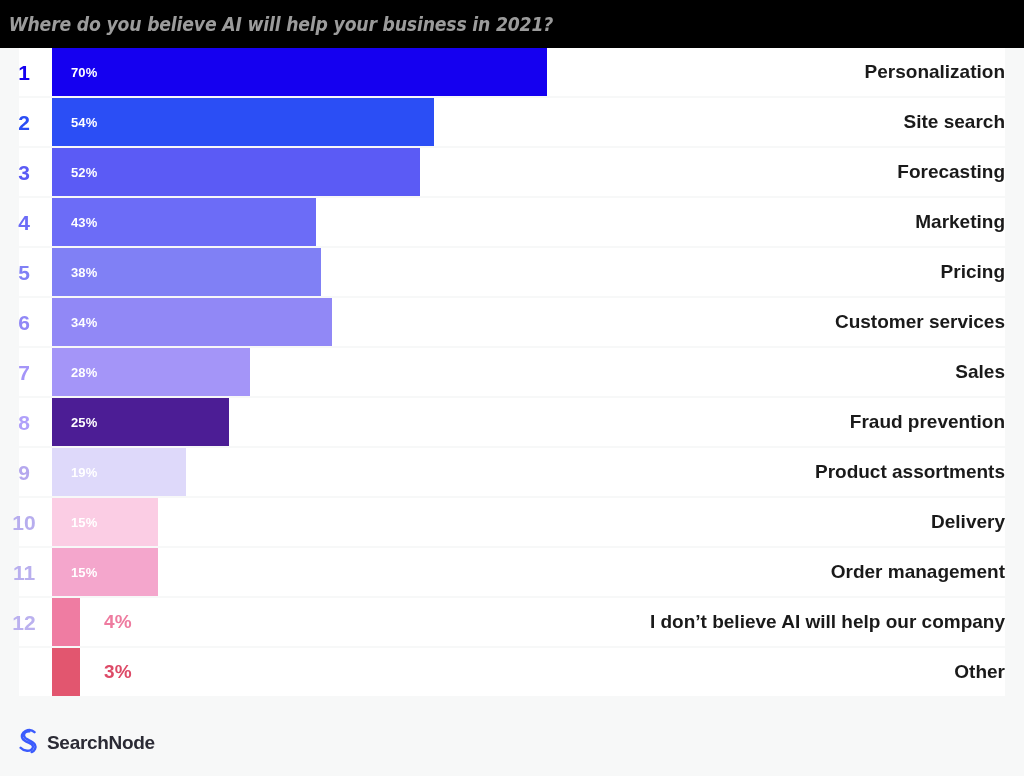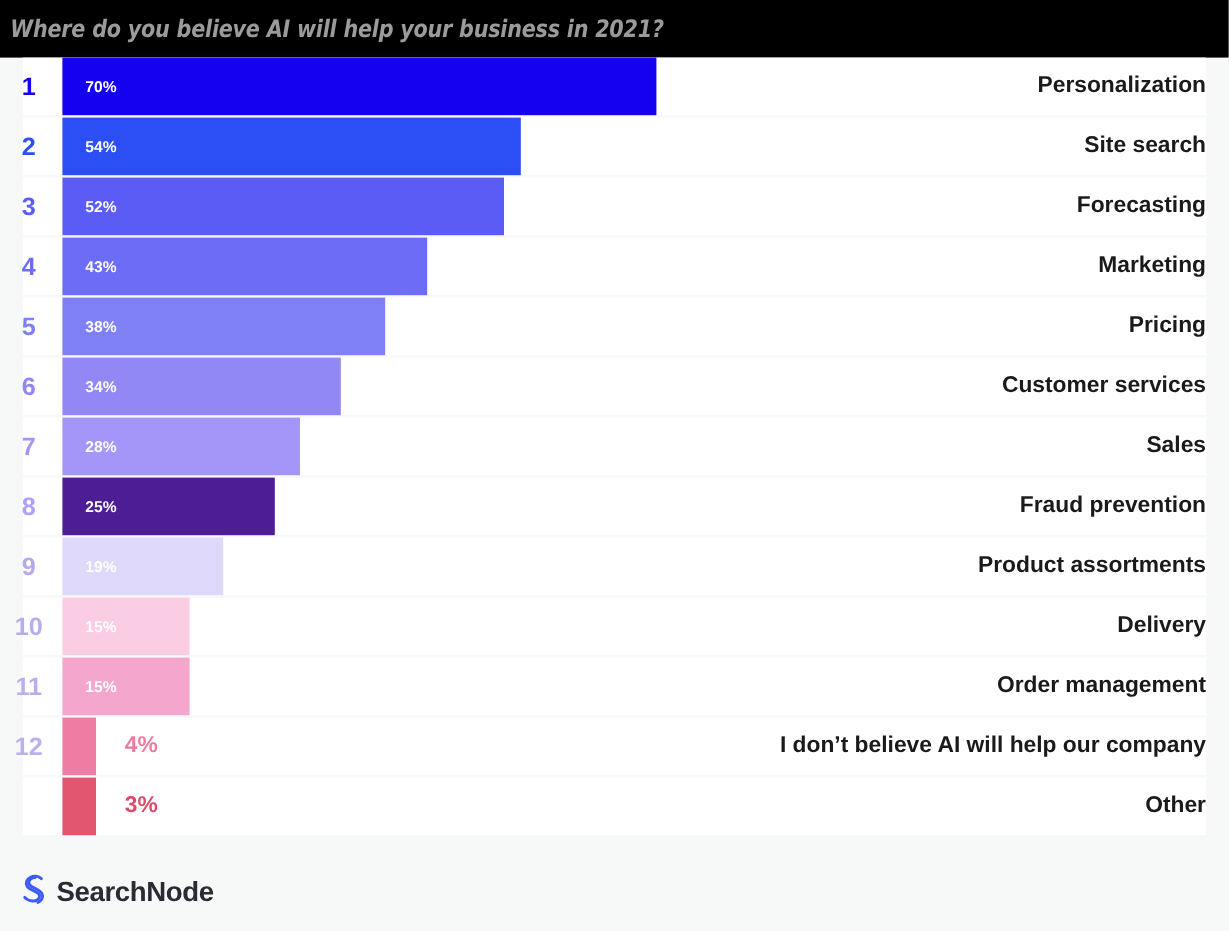"43%" div.bar { width: 304px -> 264px }
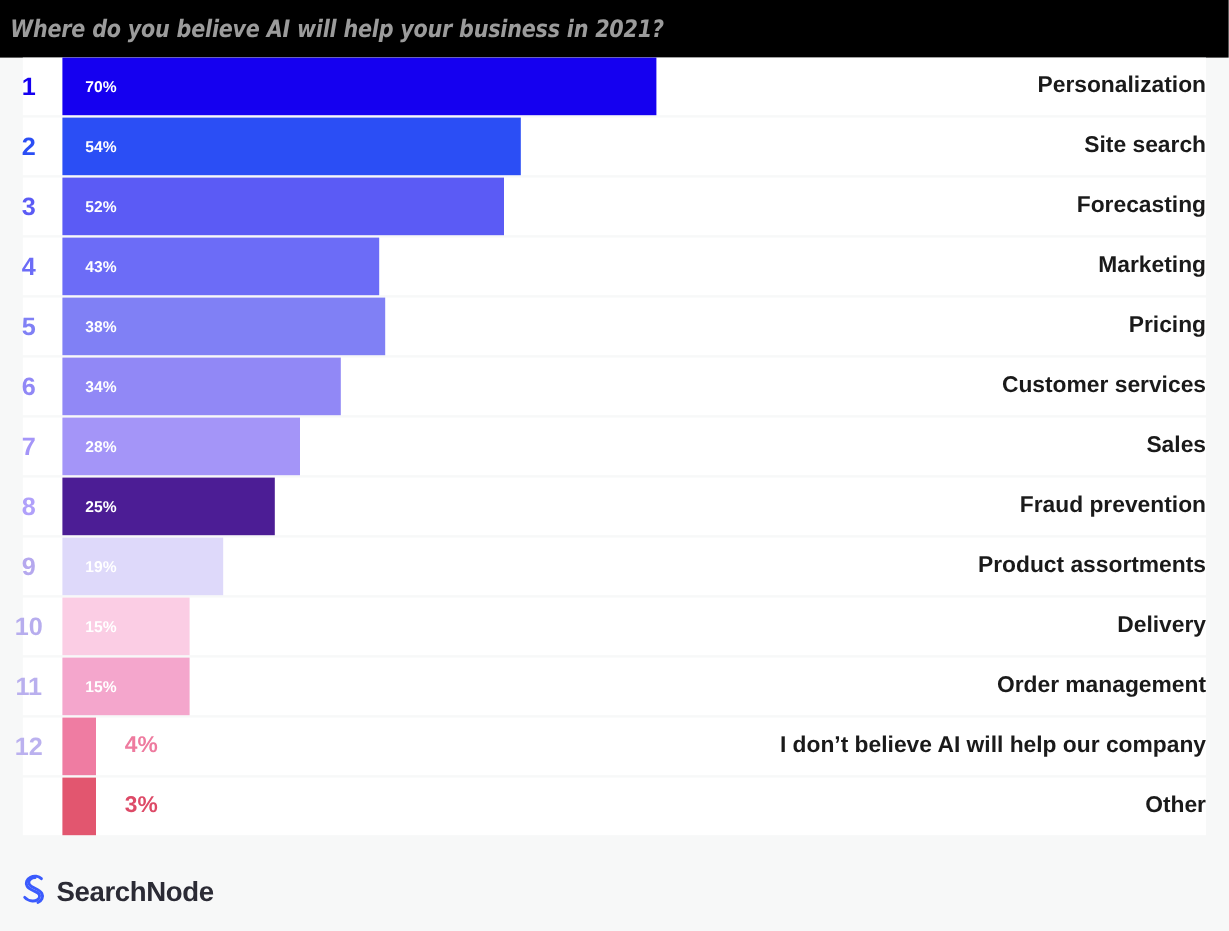"34%" div.bar { width: 232px -> 280px }
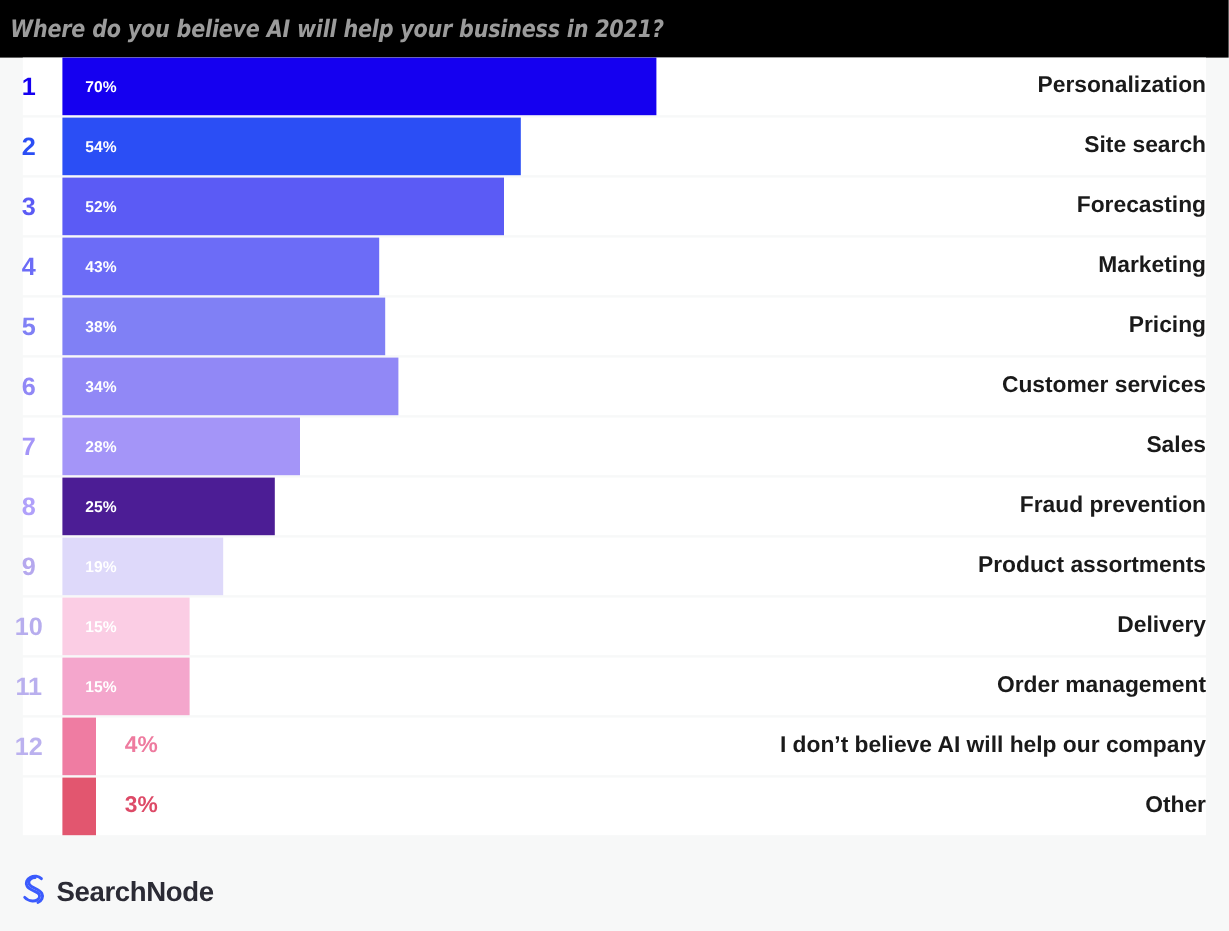"SearchNode" #logo-text { font-size: 23px -> 19px }
